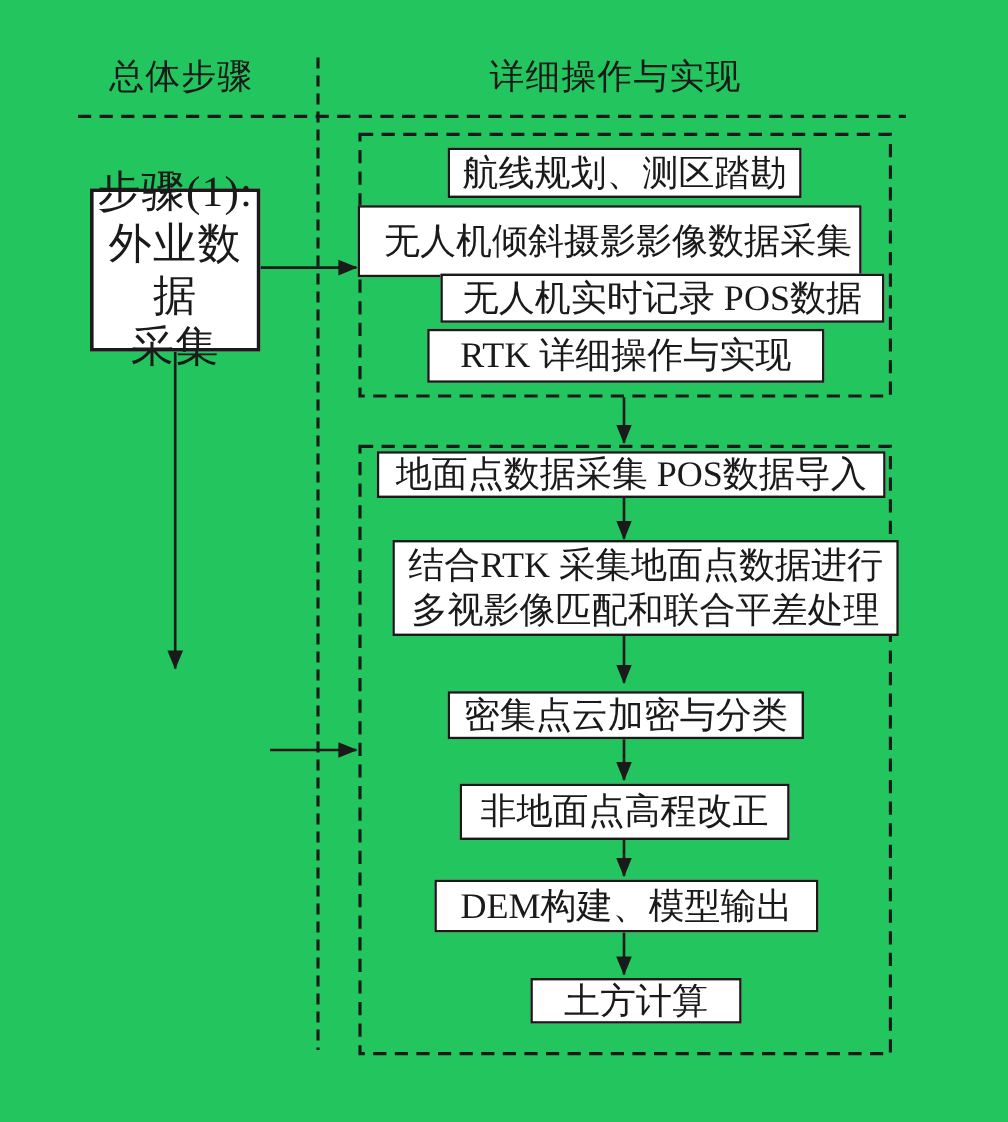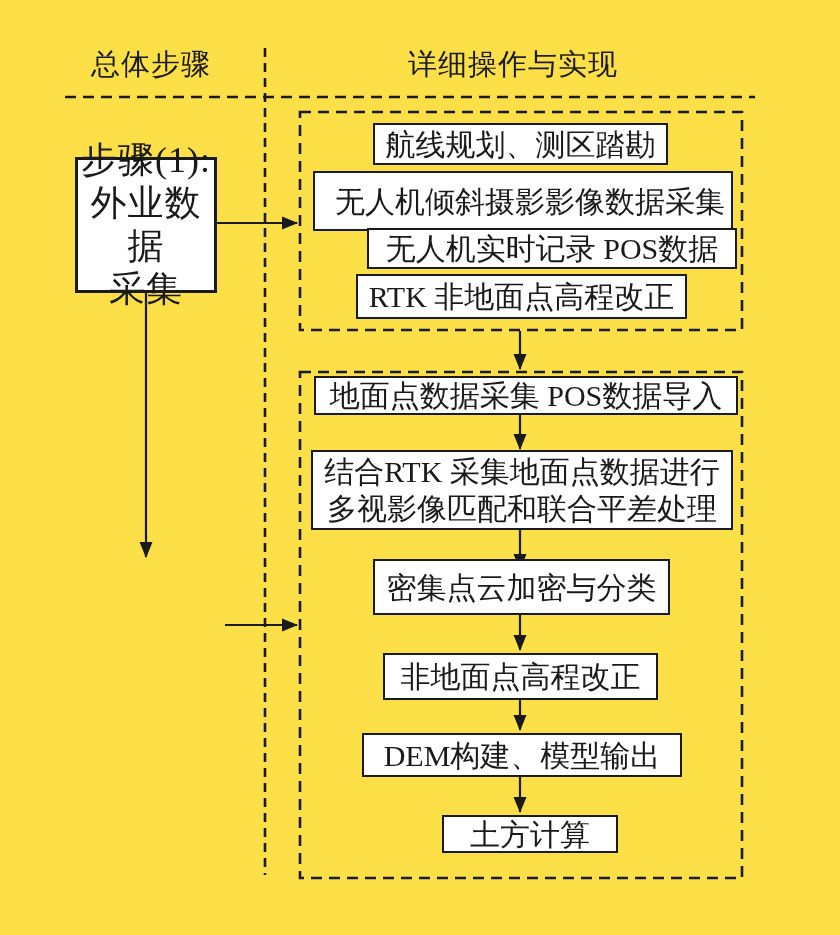"总体步骤" .canvas { background: #fde047 -> #22c55e }
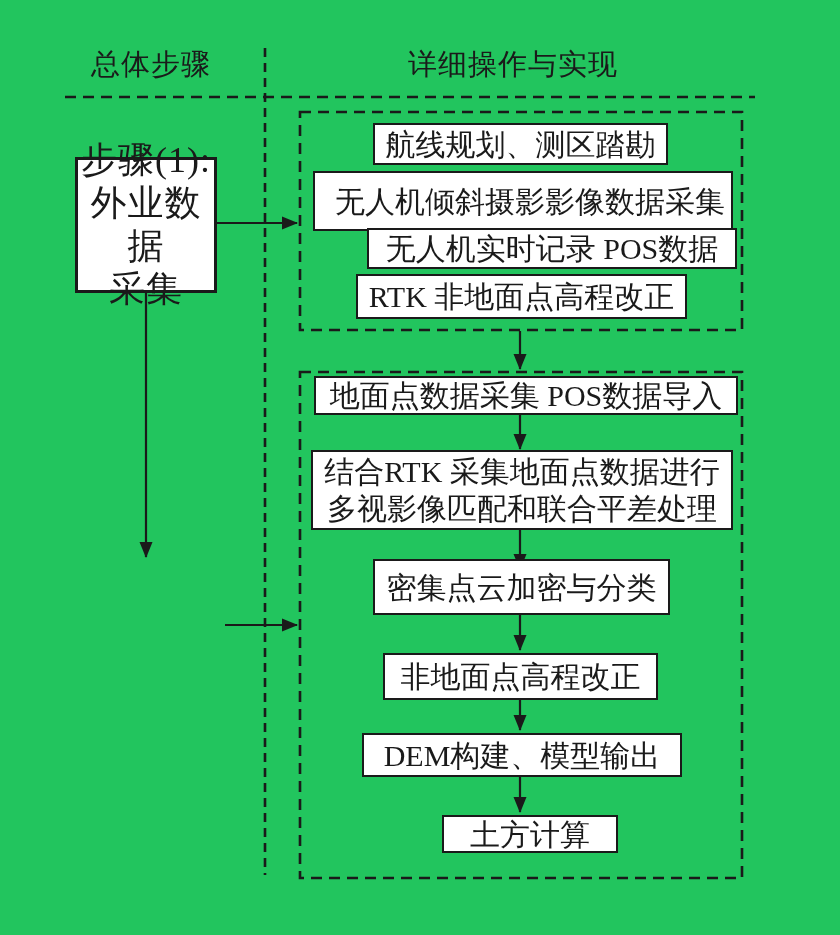"无人机倾斜摄影影像数据采集" div.box { left: 313px -> 298px }
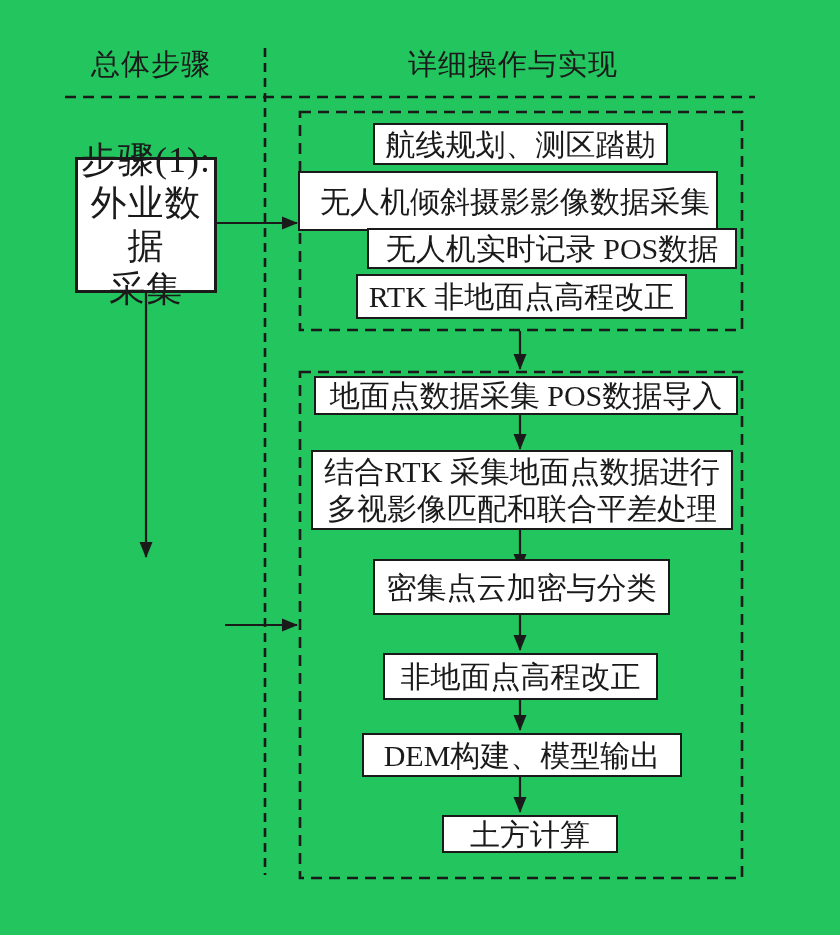"RTK 非地面点高程改正" div.box { text: 非地面点高程改正 -> 详细操作与实现 }
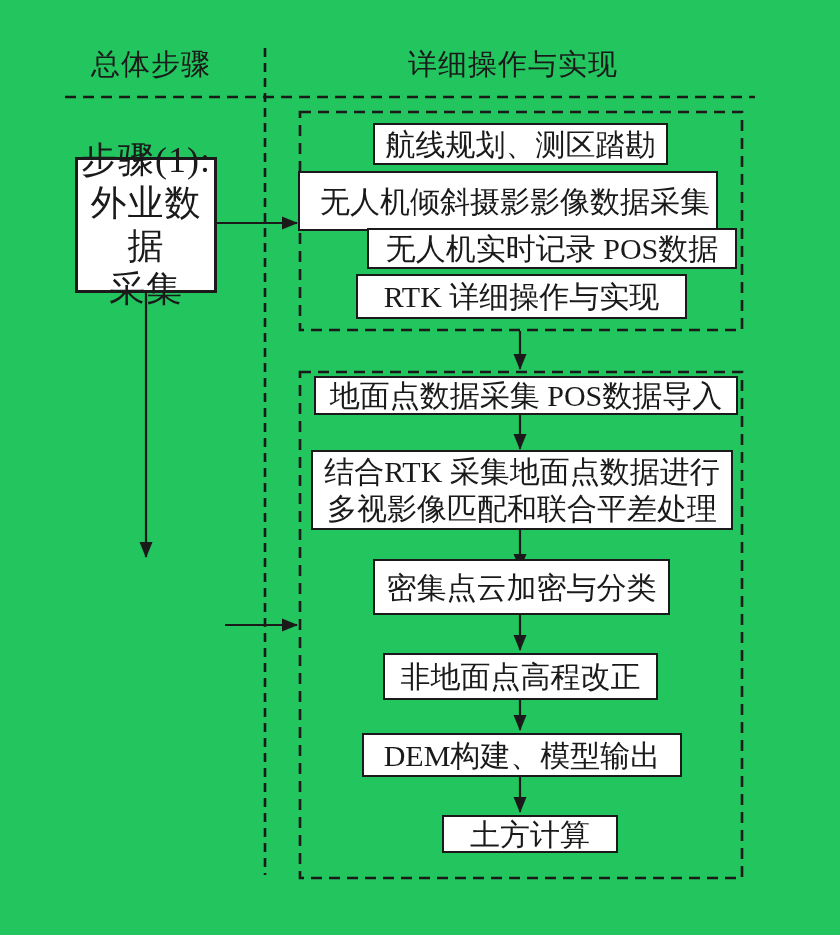"结合RTK 采集地面点数据进行" div.box { left: 311px -> 327px }
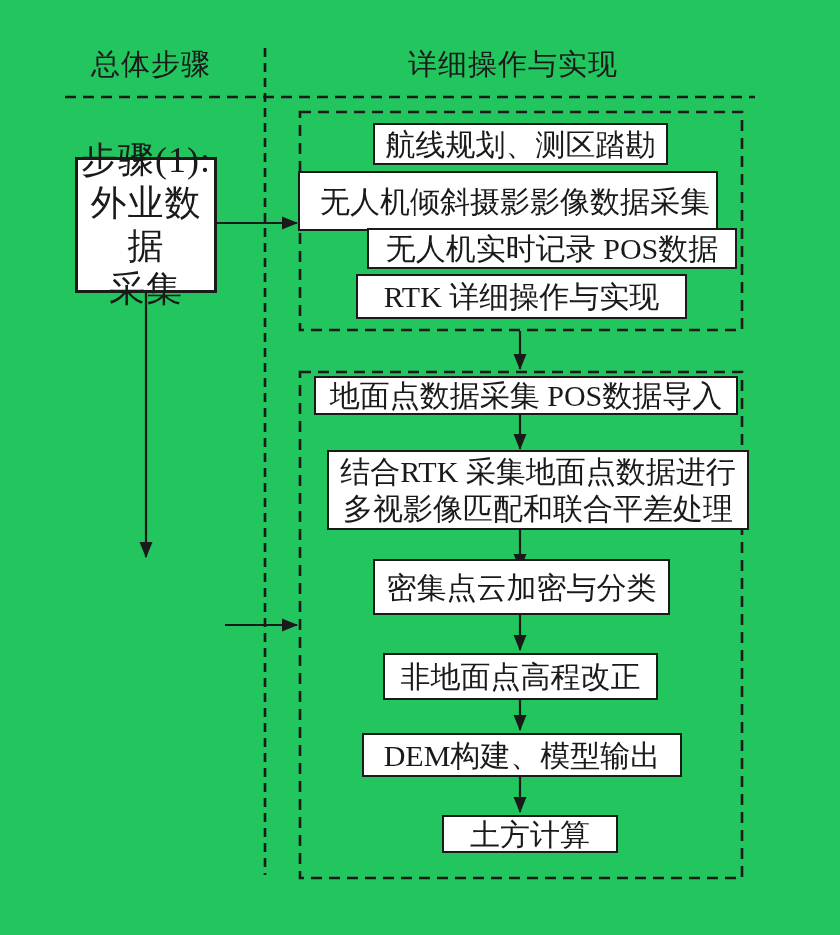"密集点云加密与分类" div.box { height: 56px -> 40px; top: 559px -> 576px }
